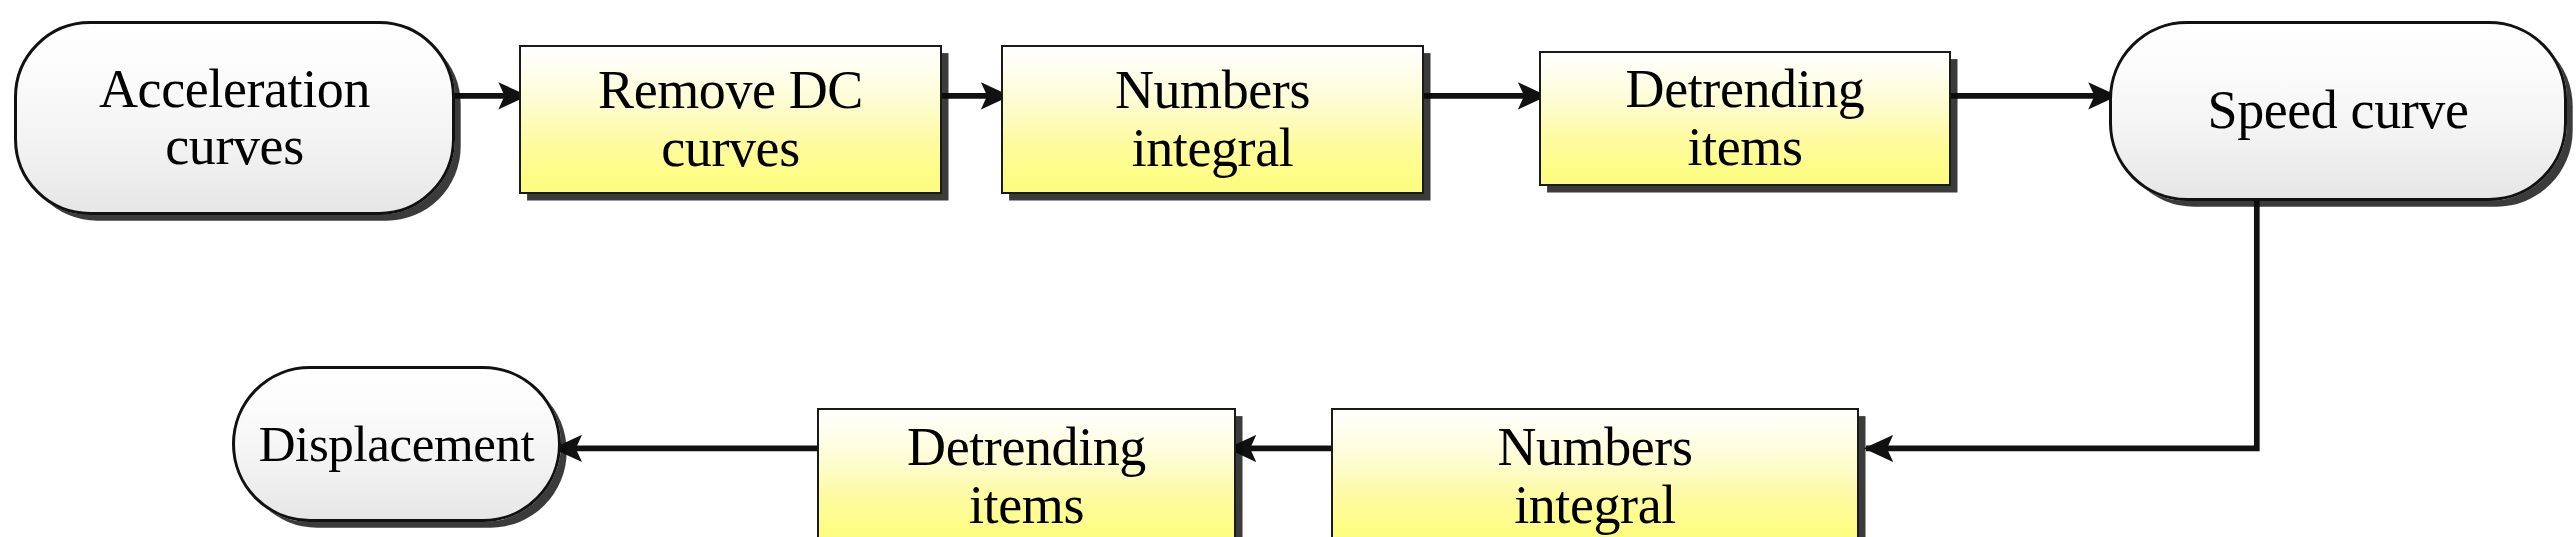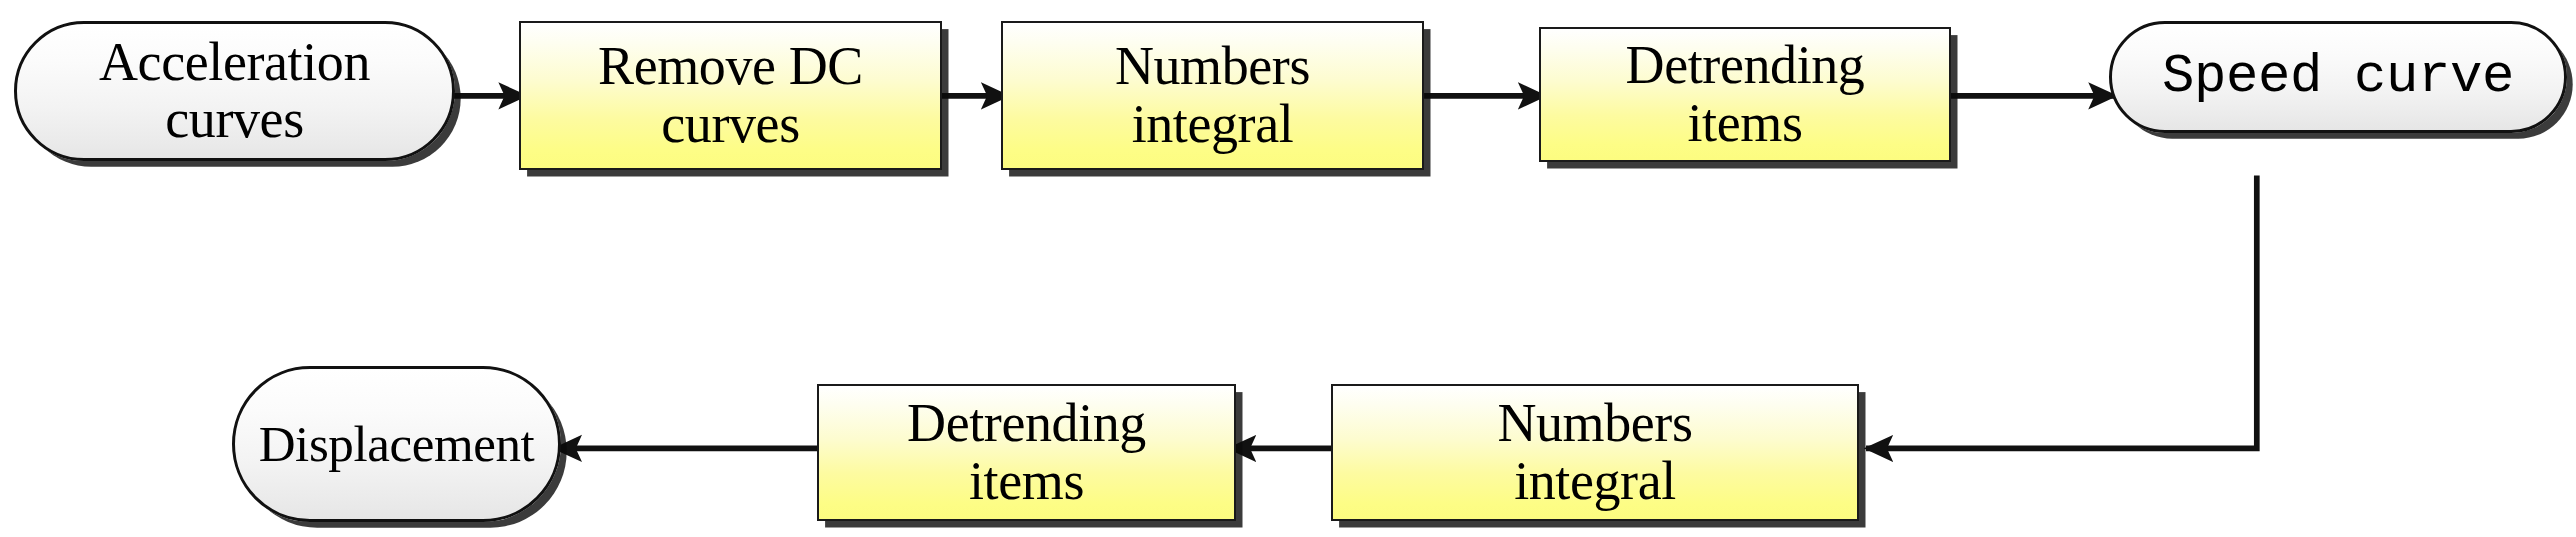"Acceleration" div.node { height: 140px -> 194px }
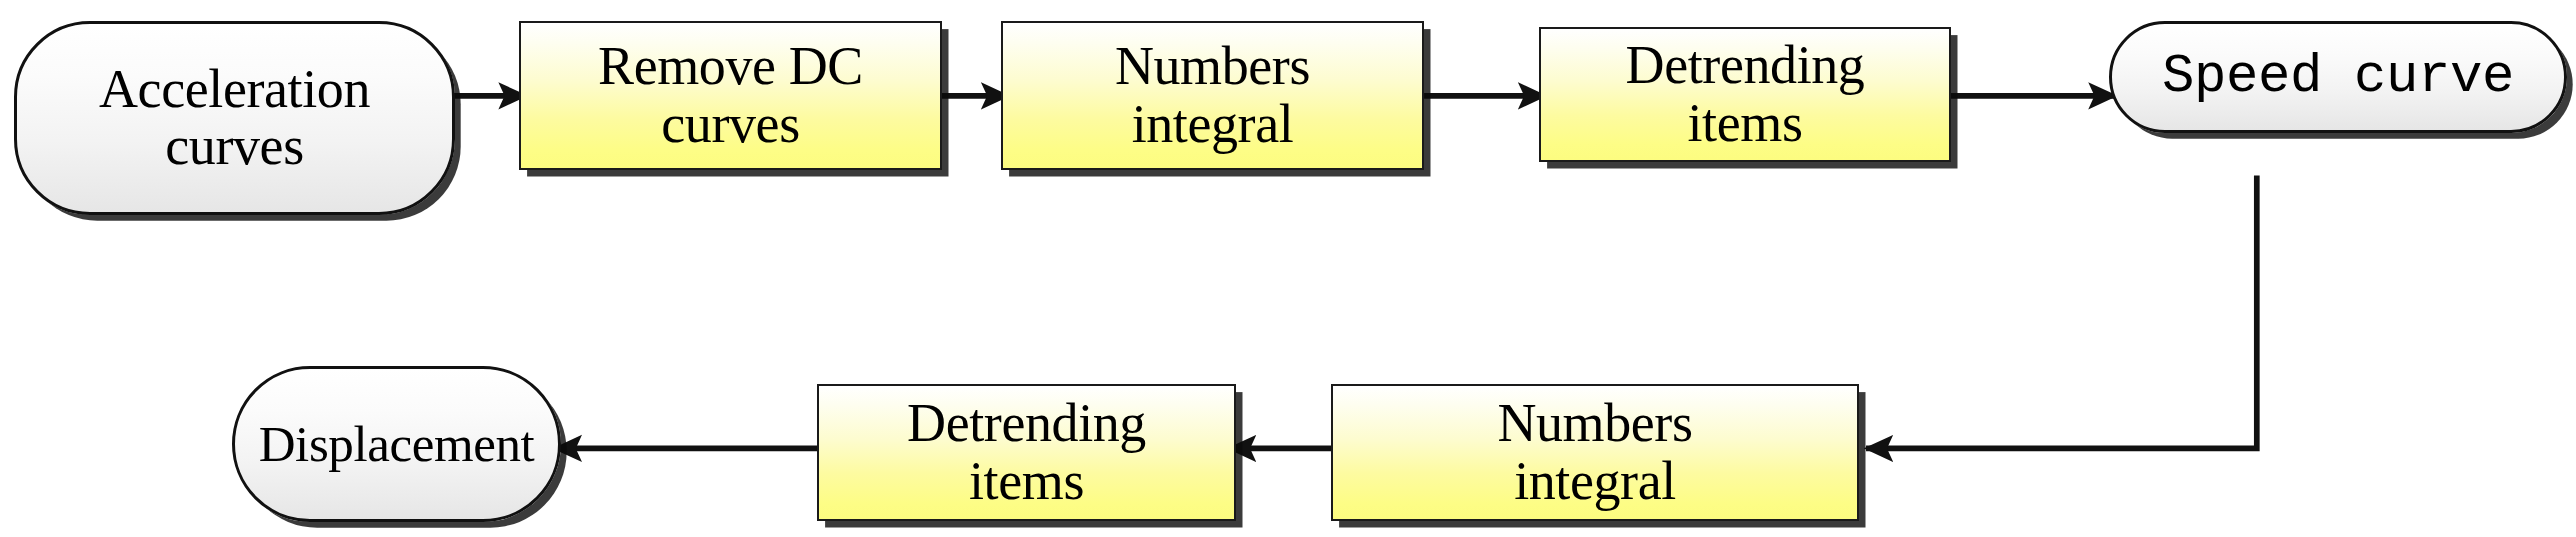"Remove DC" .node.process { margin-top: none -> 24px }
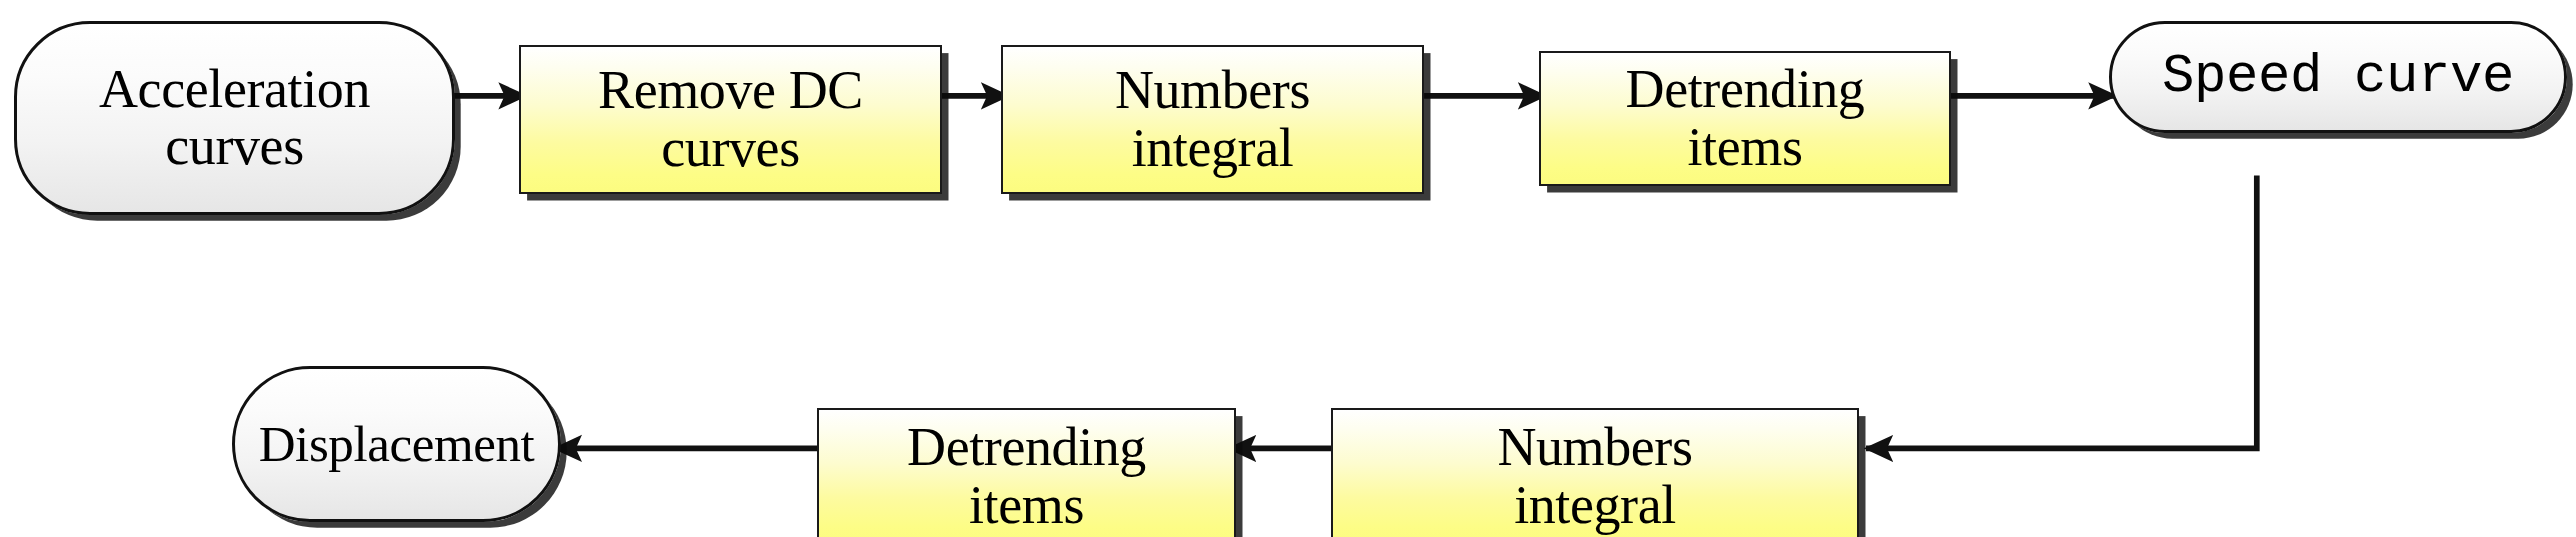"Speed curve" div.node { font-family: Liberation Mono, monospace -> none; height: 112px -> 180px }
